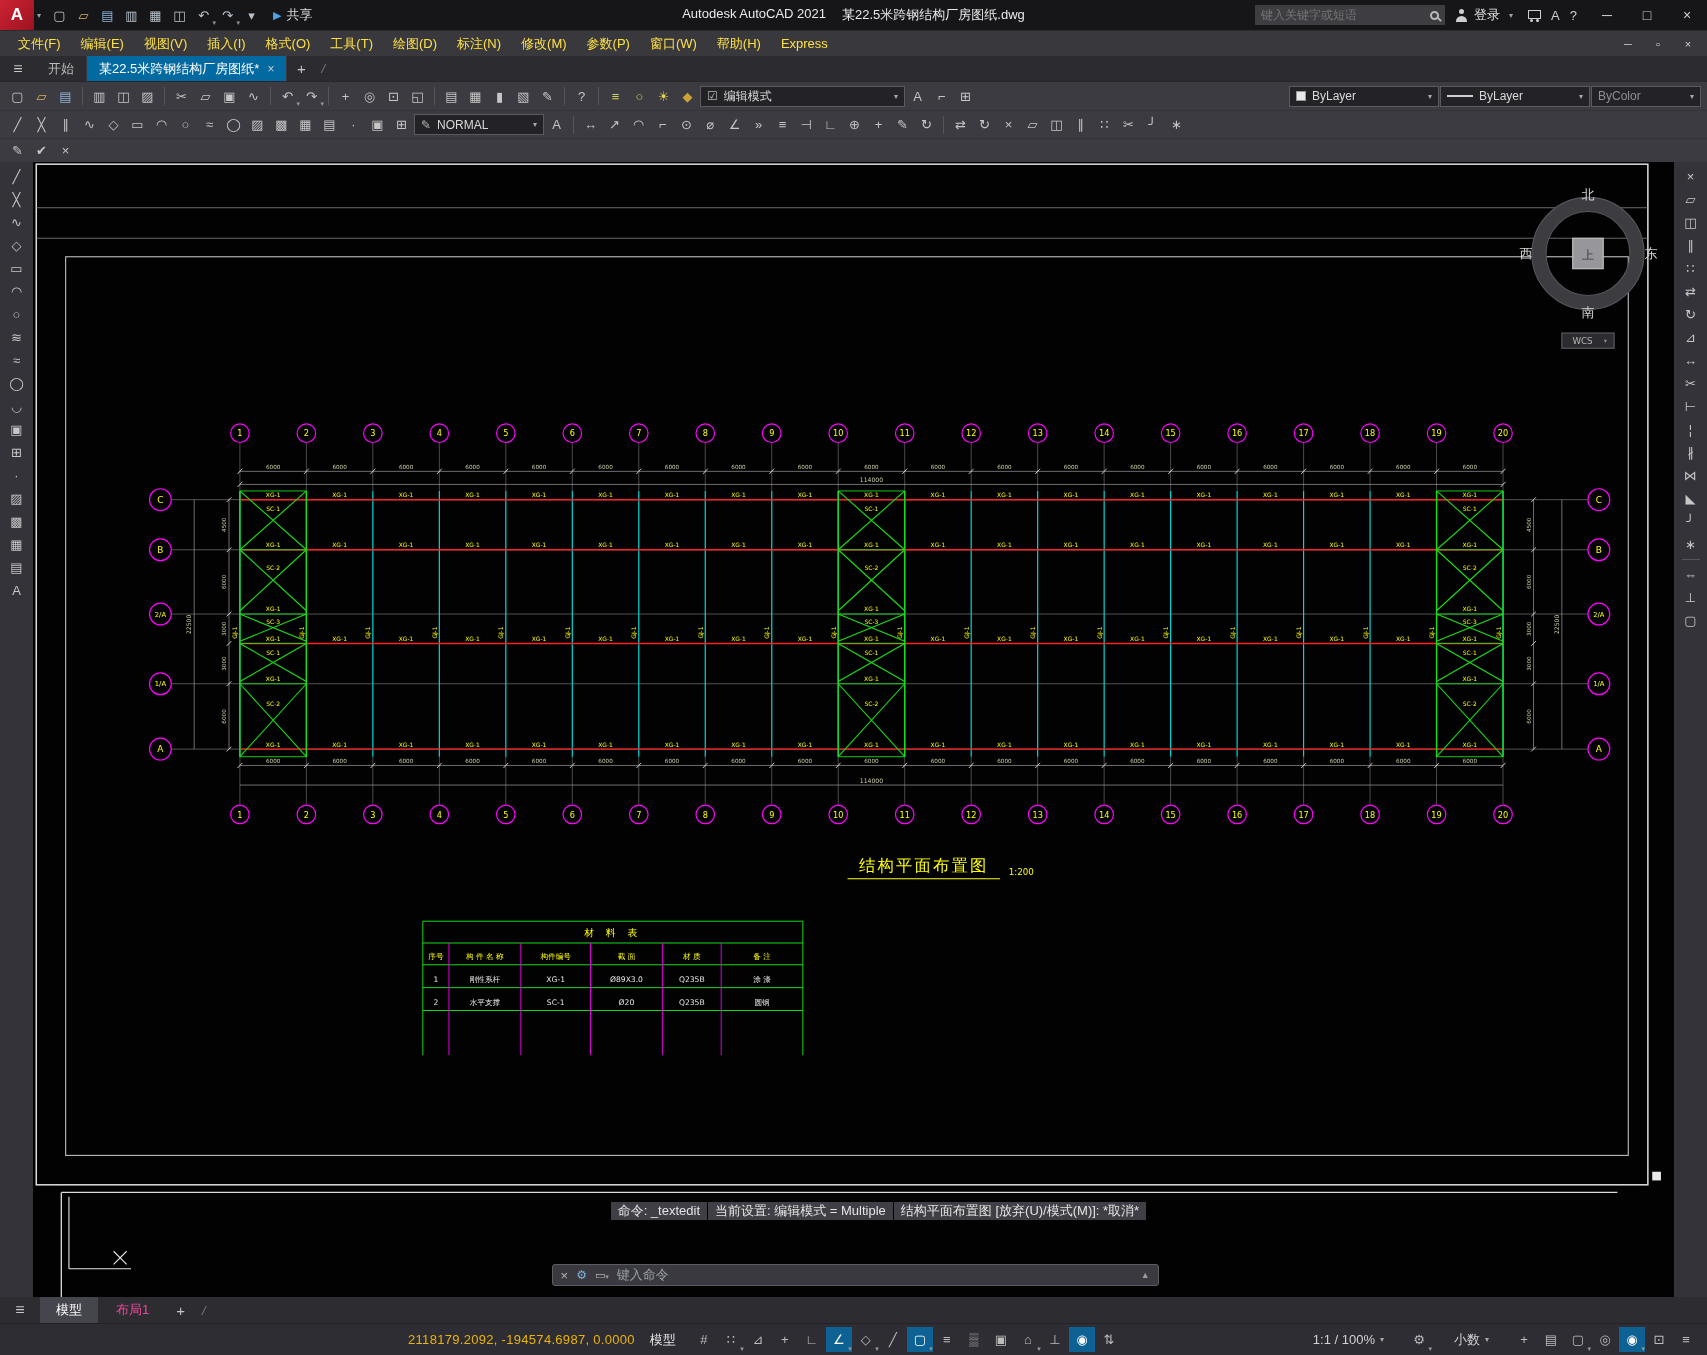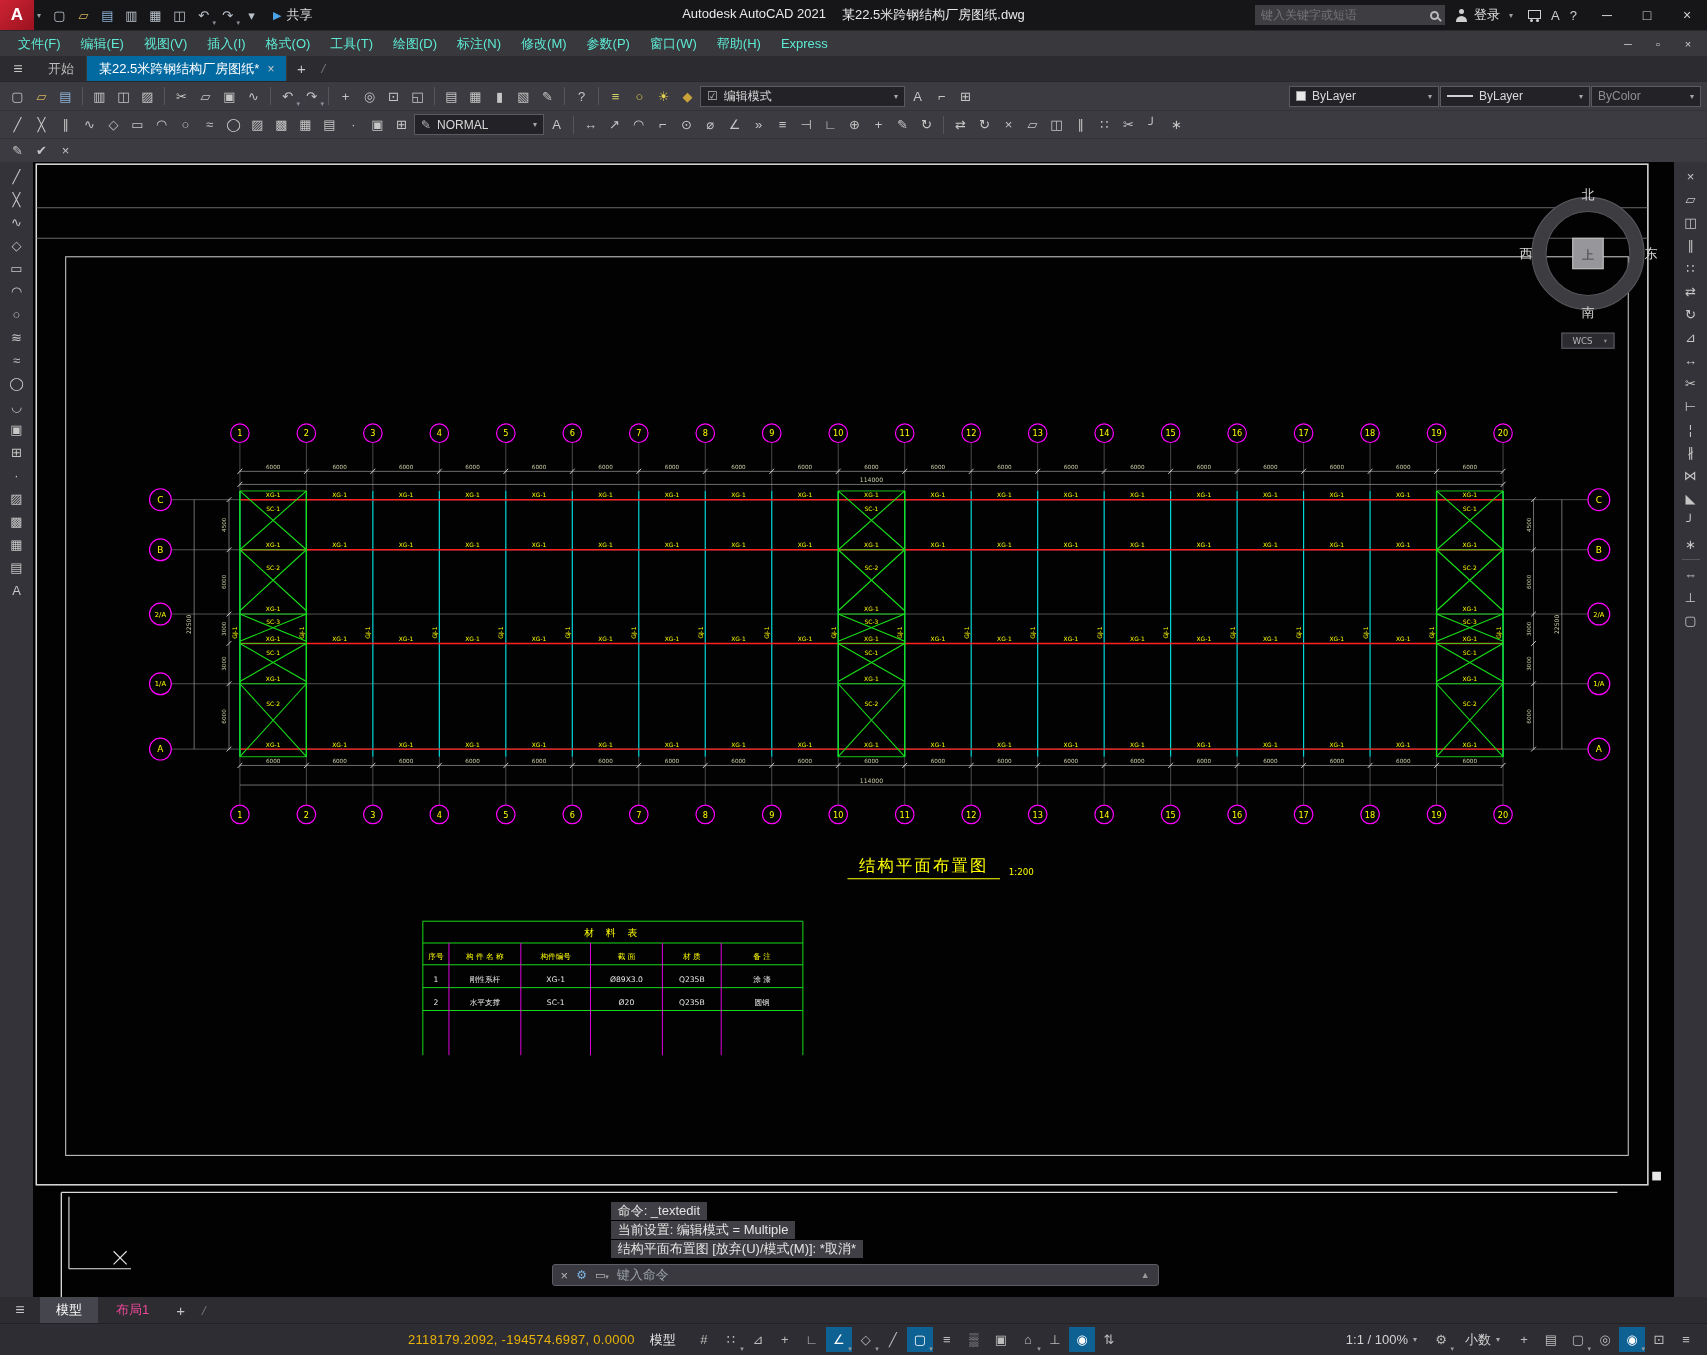"文件(F)" .menu-item { color: #5eead4 -> #fde047 }
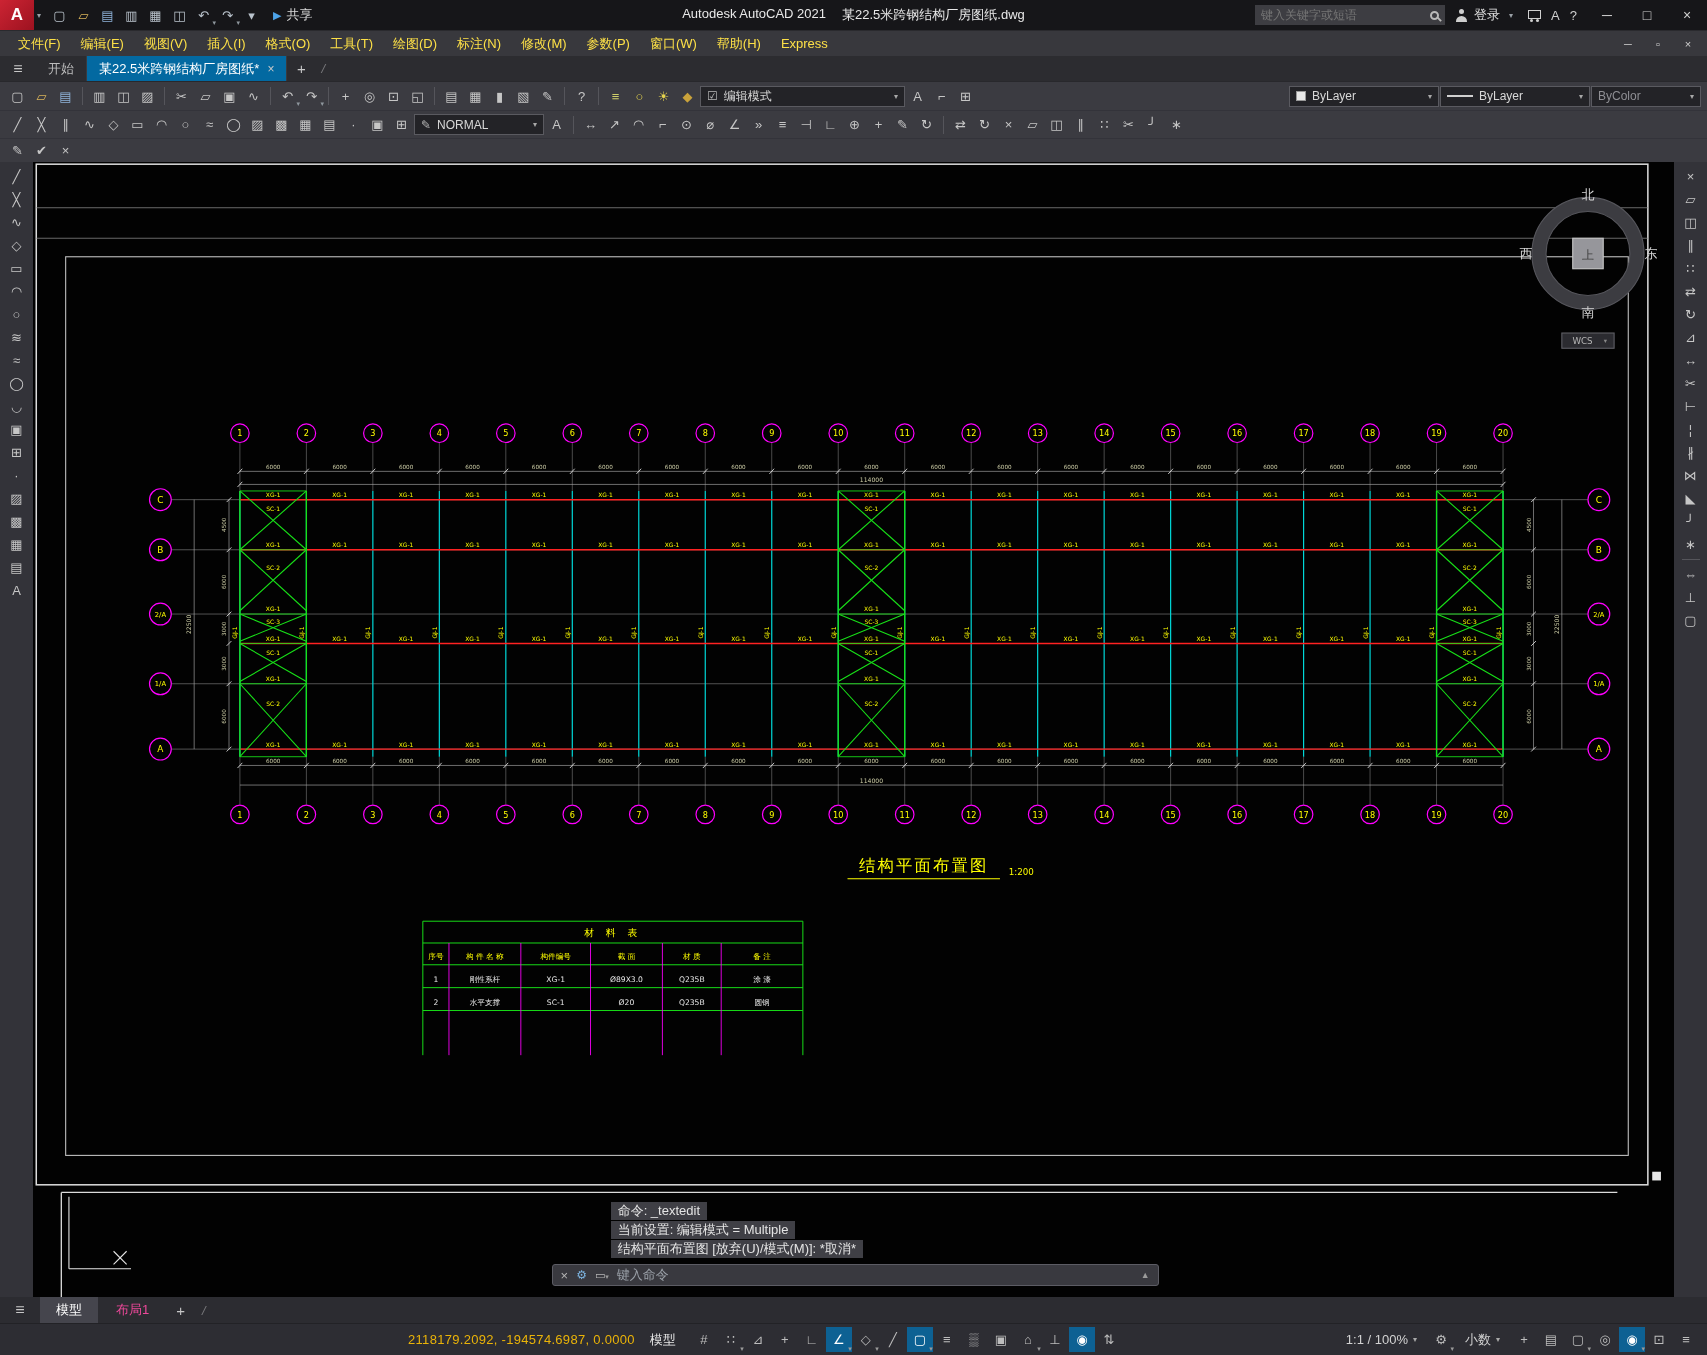"命令: _textedit" .cmd-history { flex-direction: column -> row }
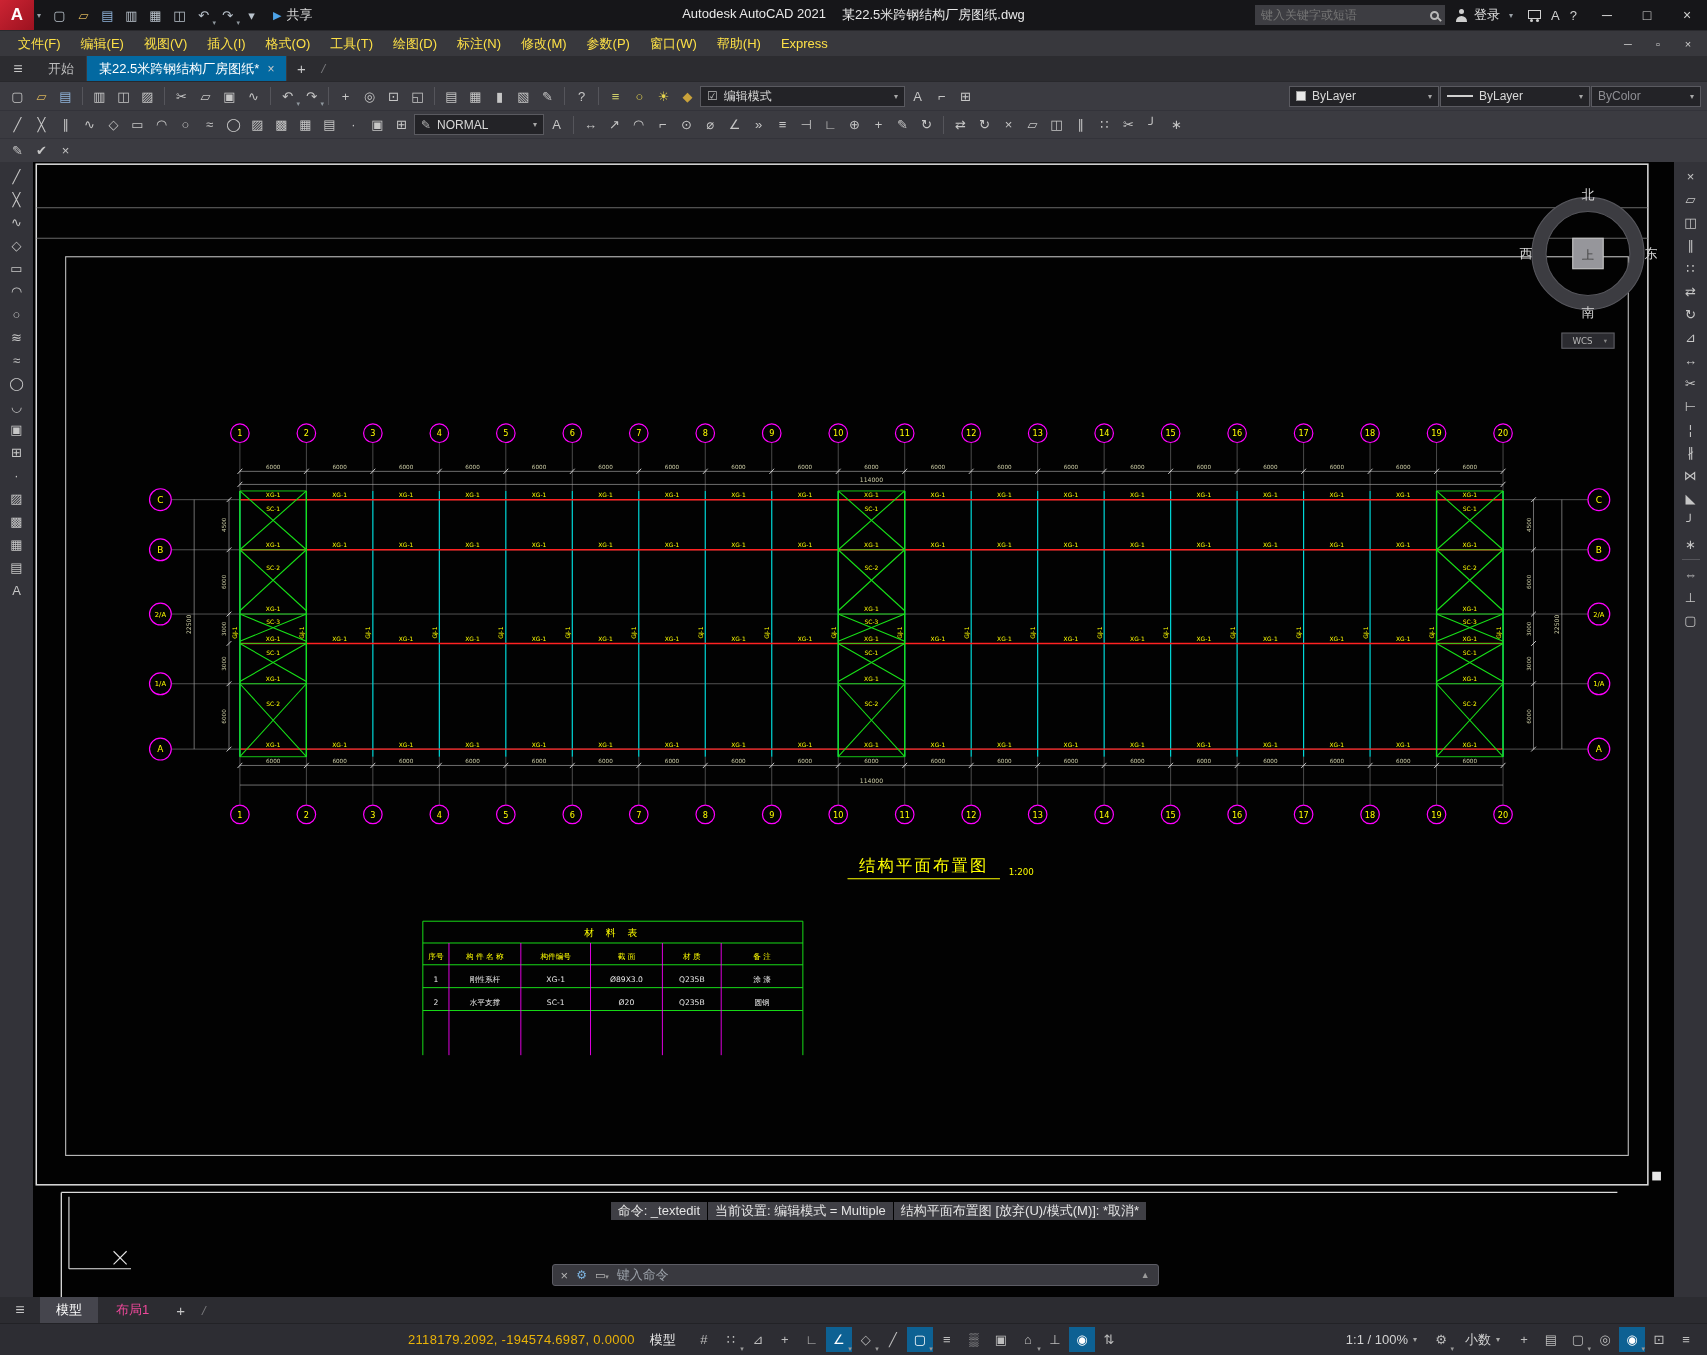"1:1 / 100%" .sb-right { gap: 3px -> 14px }
